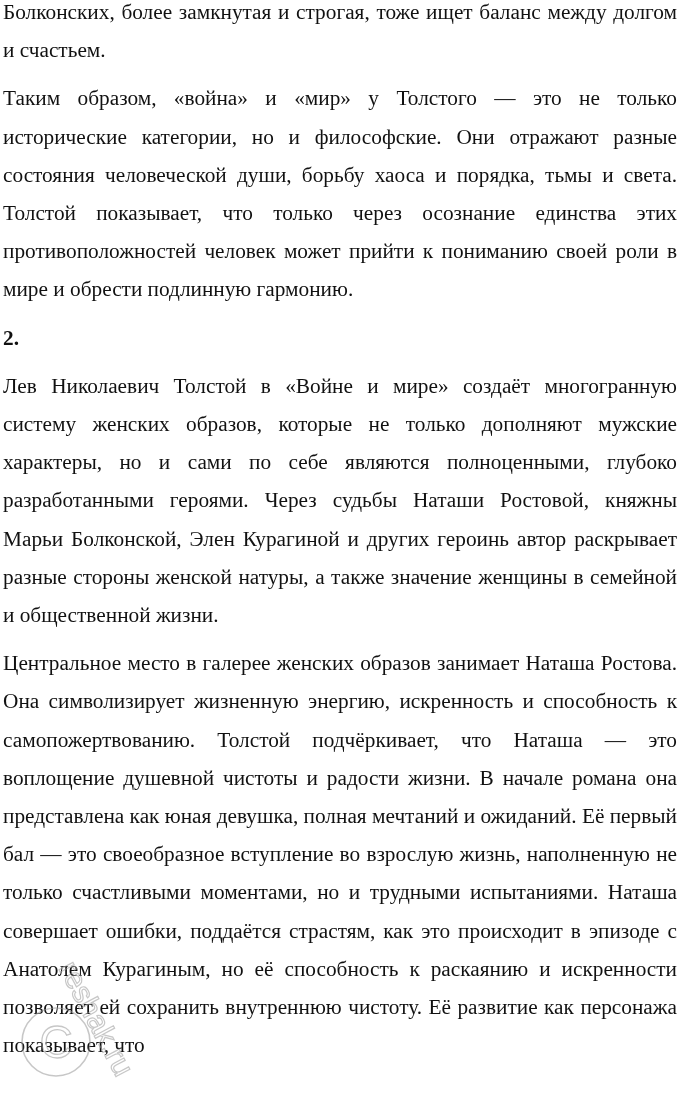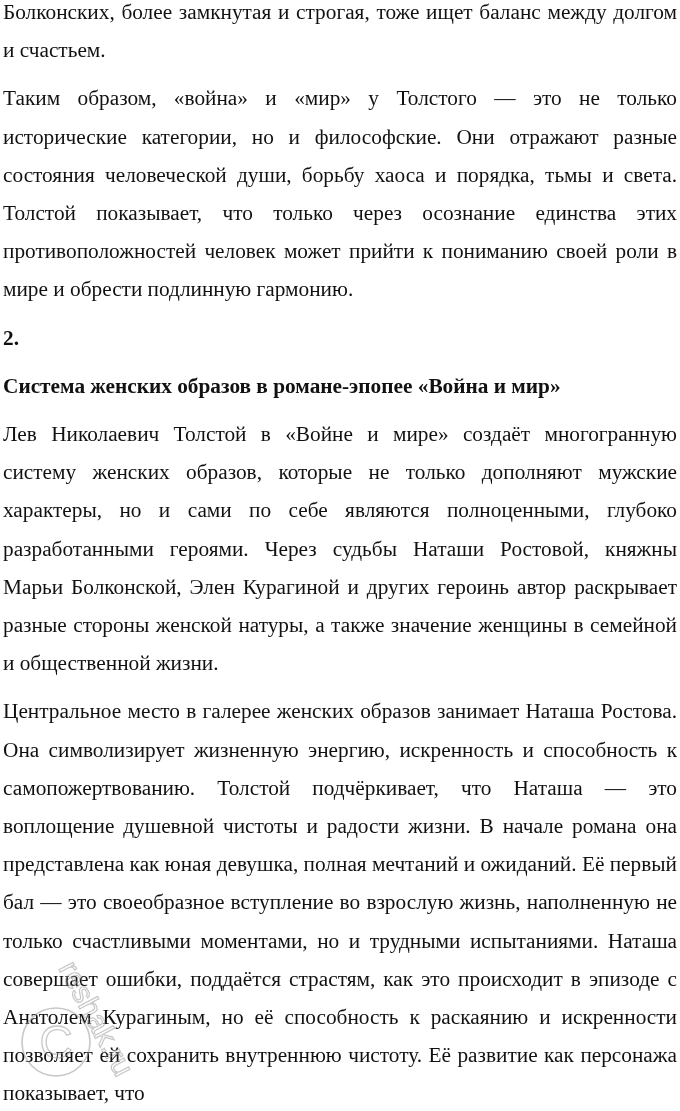"Система женских образов в романе-эпопее" p.heading { html: <p>Система женских образов в романе-эпопее «Война и мир»</p> -> none }
